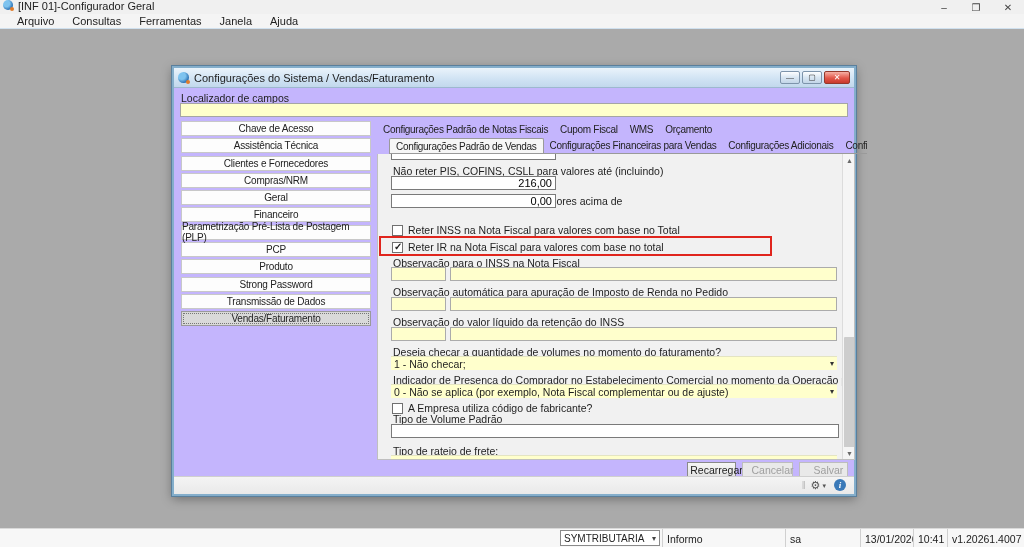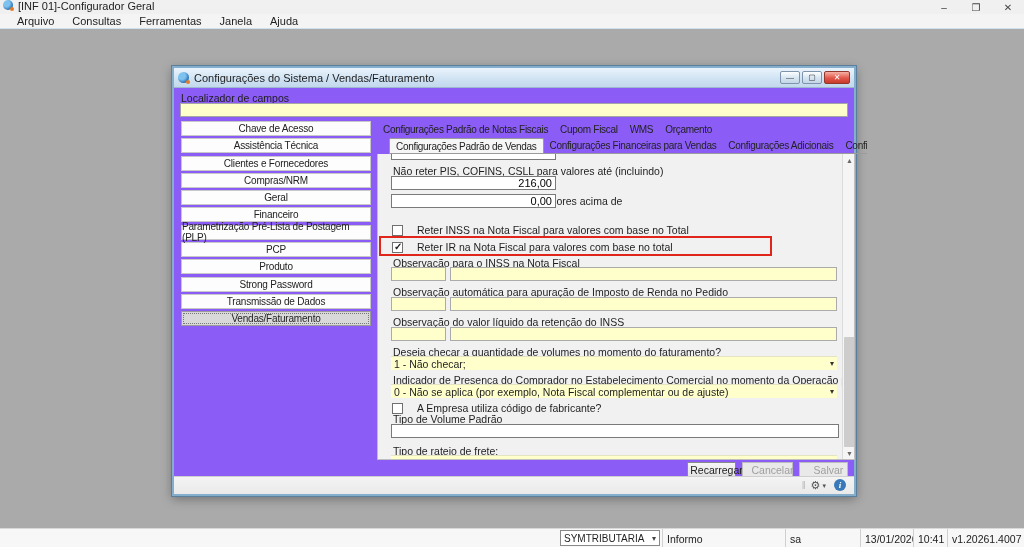"Configurações do Sistema /" .dialog { background: #8b5cf6 -> #c4b5fd }
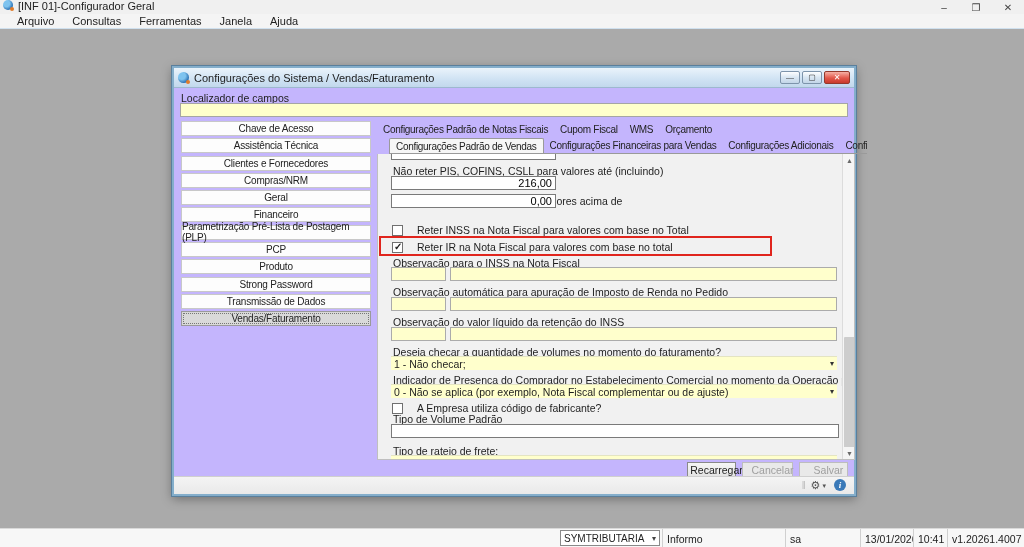"Reter INSS na Nota Fiscal para valores com" .chk-row { gap: 14px -> 5px }
